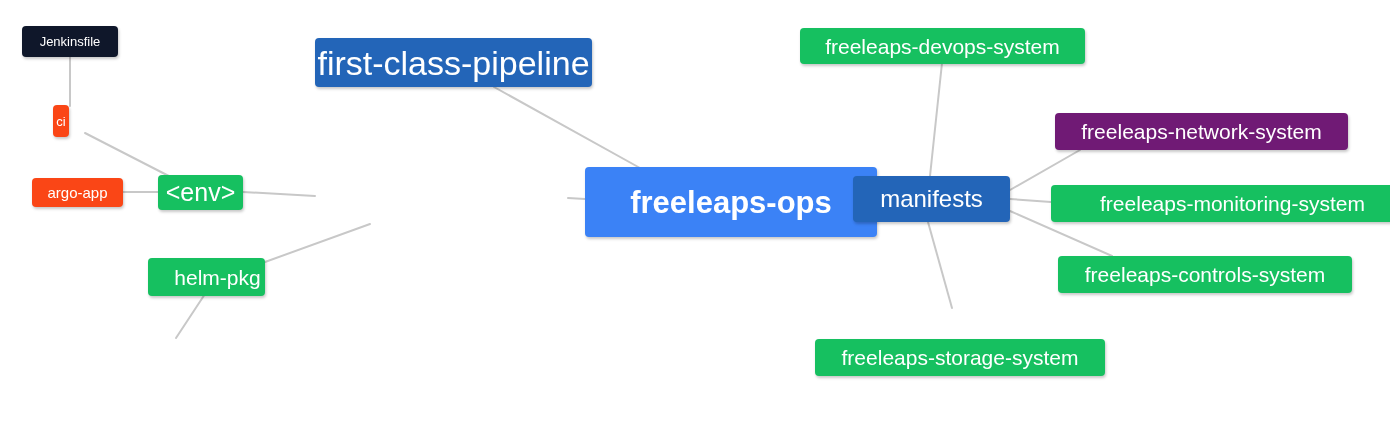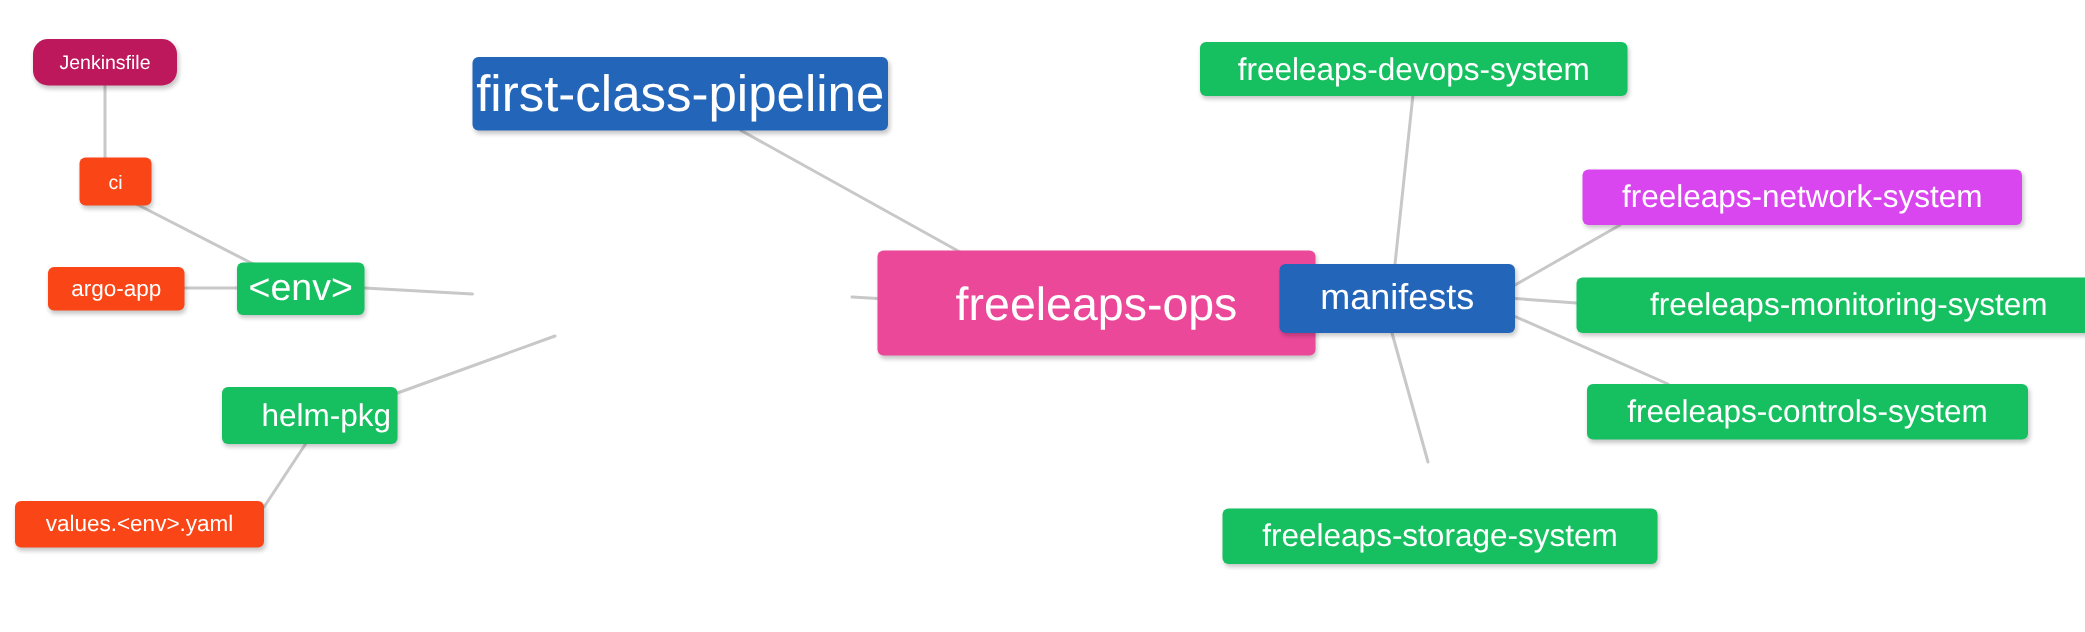"Jenkinsfile" div.node { background: #be185d -> #0f172a; border-radius: 10px -> none }
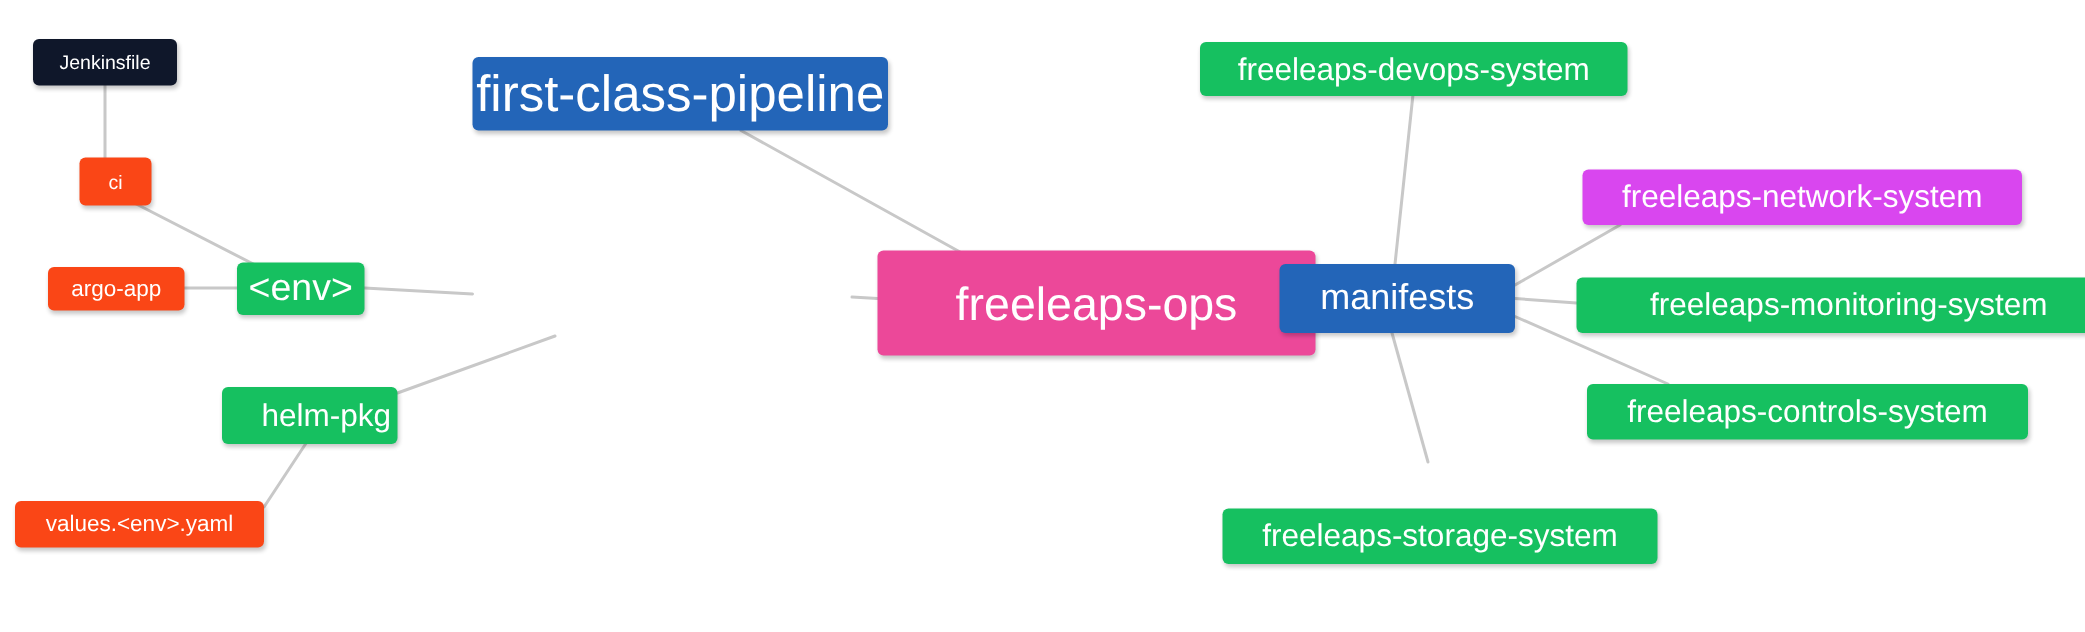"ci" div.node { width: 48px -> 16px }
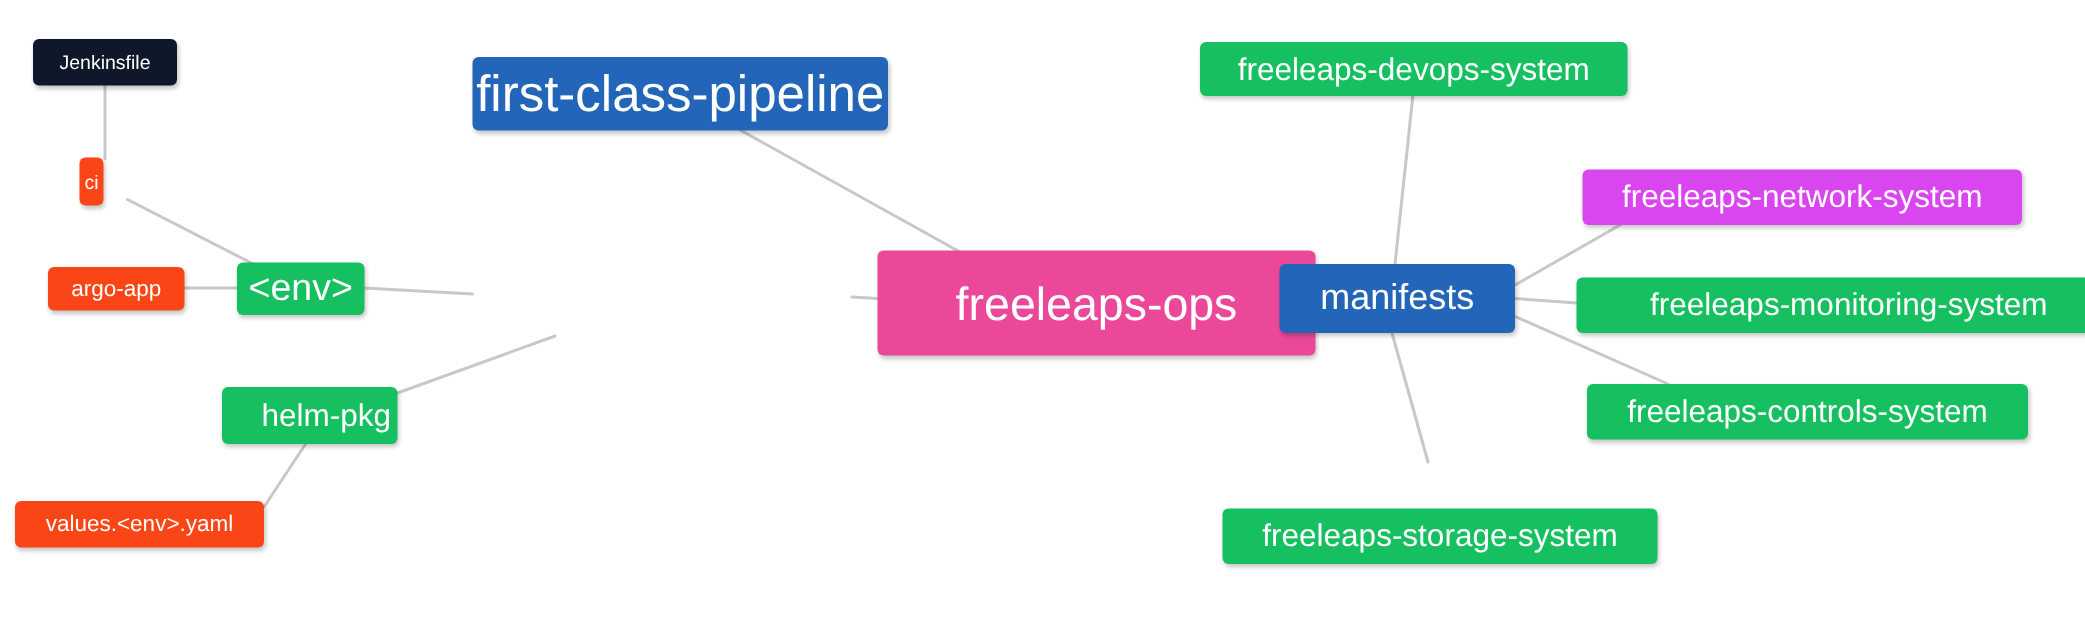"freeleaps-network-system" div.node { background: #d946ef -> #701a75 }
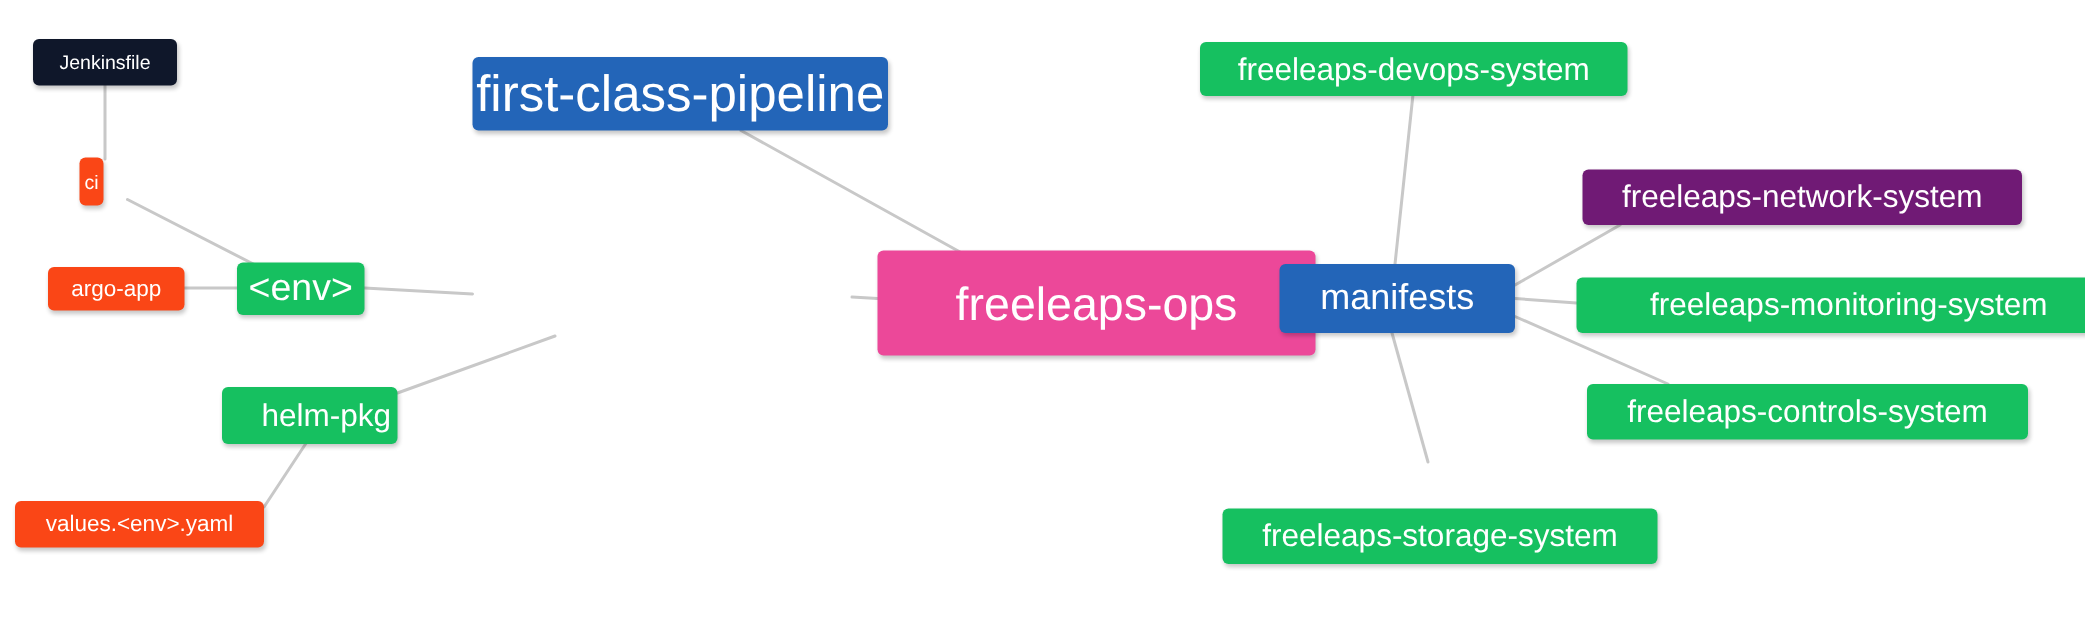"freeleaps-ops" div.node { background: #ec4899 -> #3b82f6; font-weight: none -> bold }
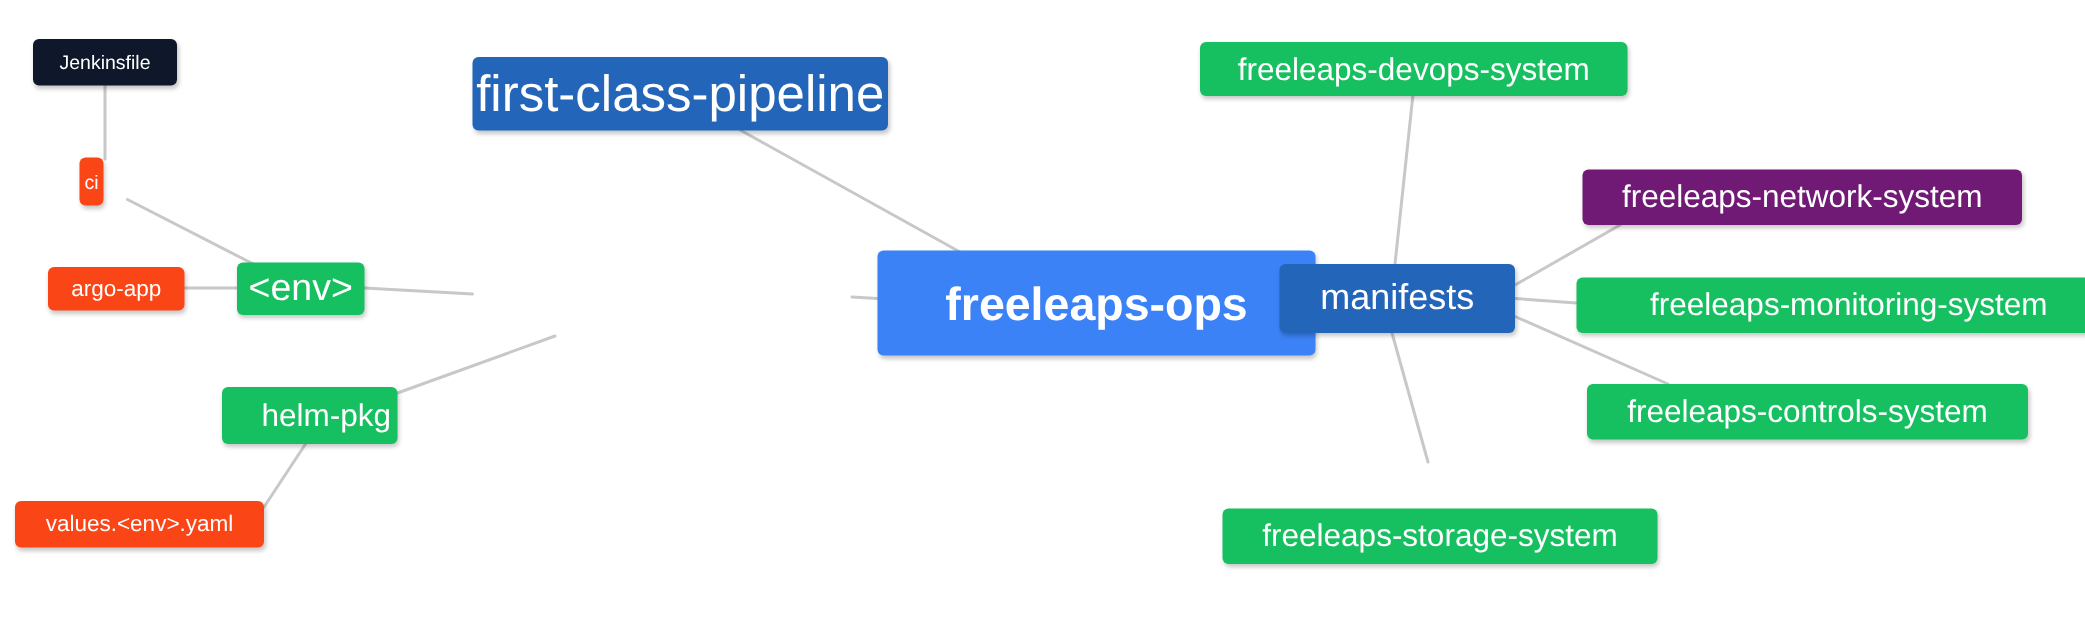"values.<env>.yaml" div.node { html: <div> <span>values.&lt;env&gt;.yaml</span> </div> -> none }
